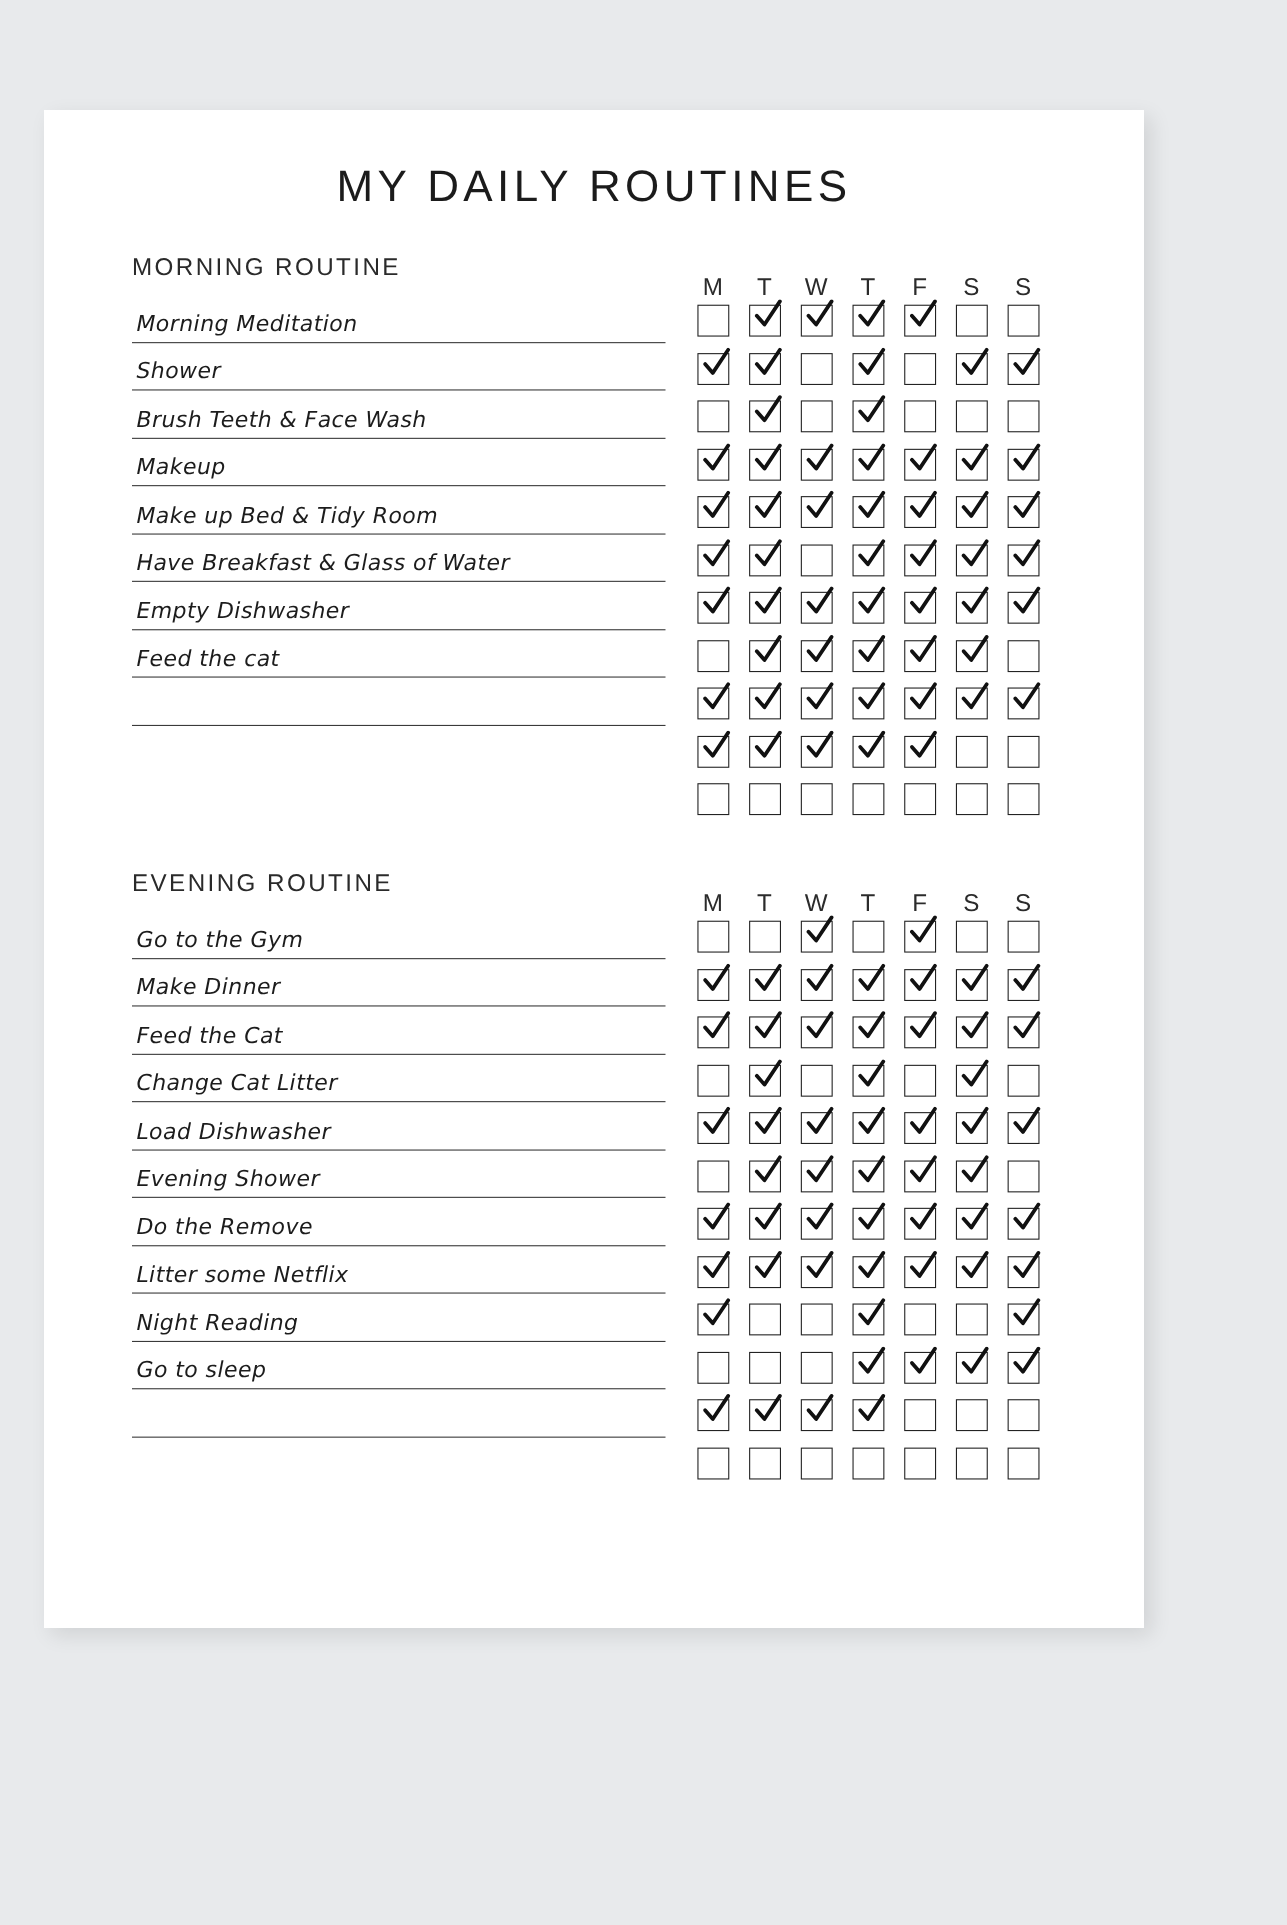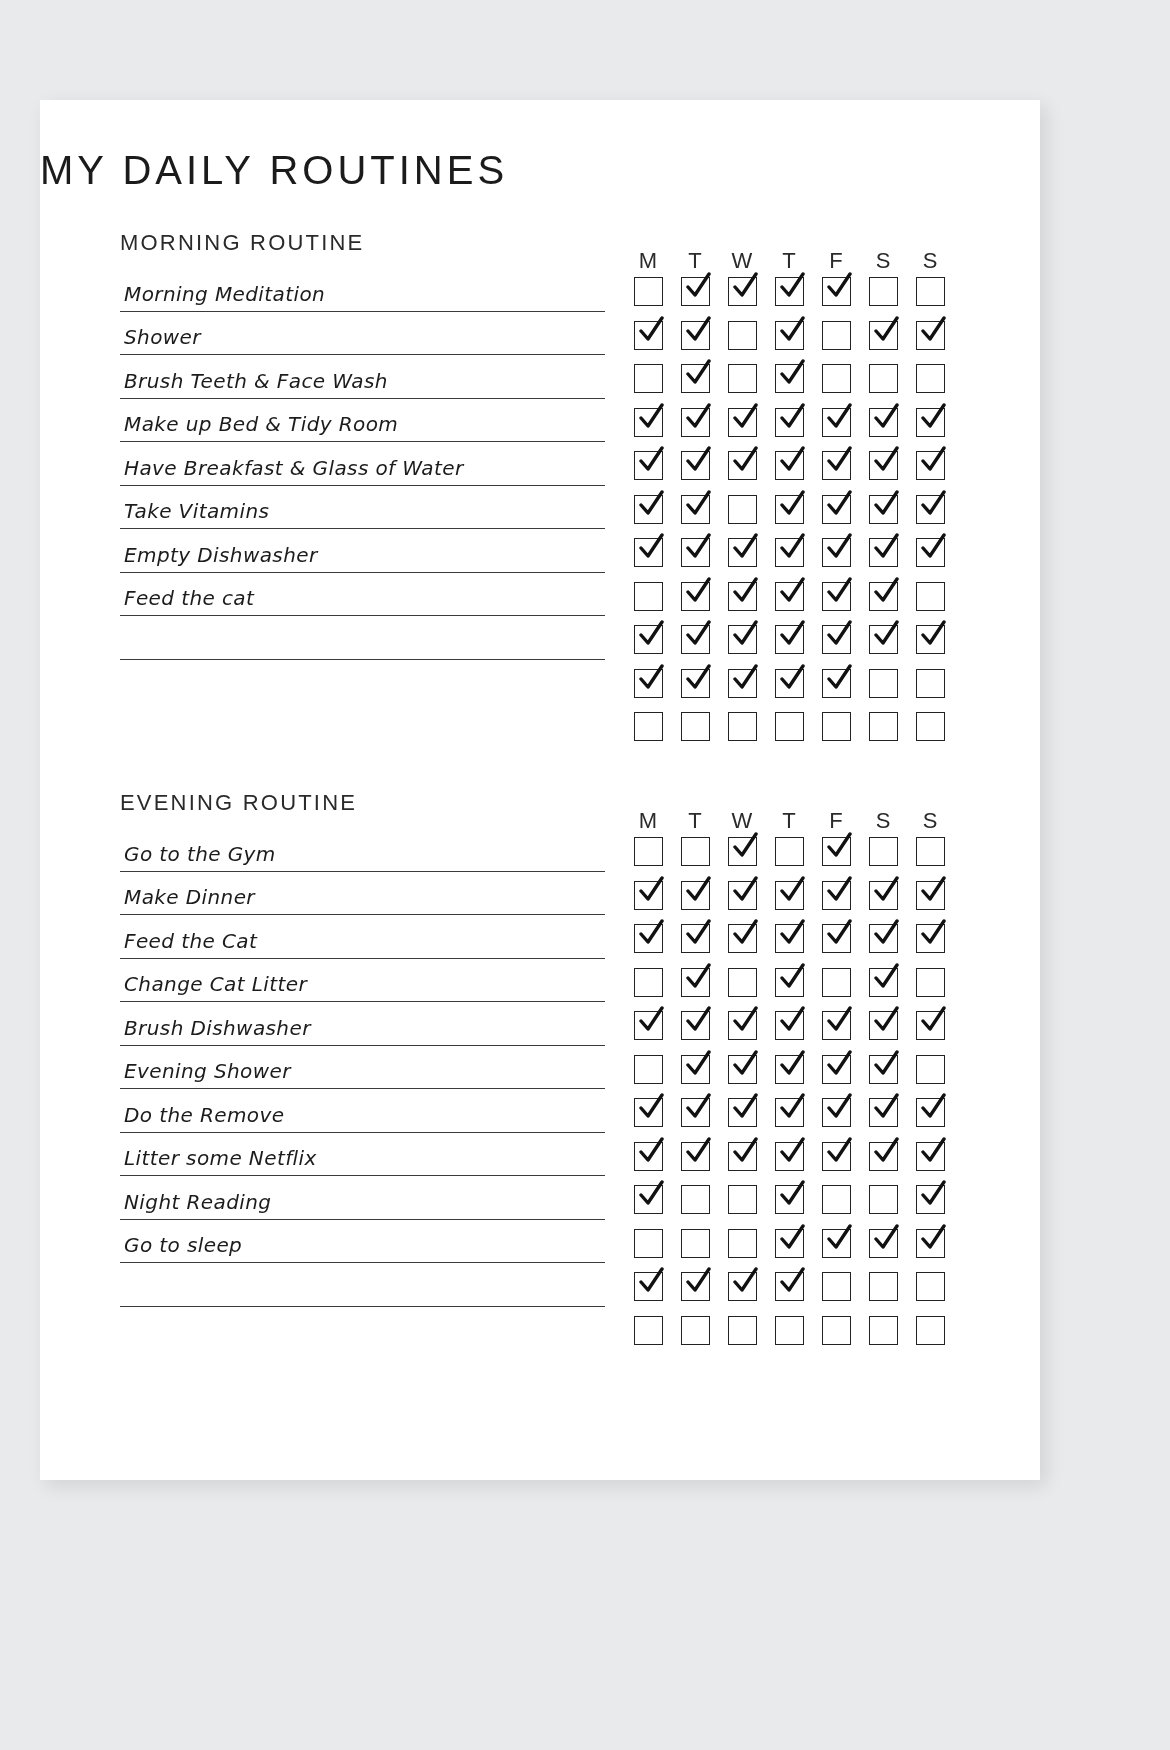"MY DAILY ROUTINES" .doc-title { text-align: none -> center }
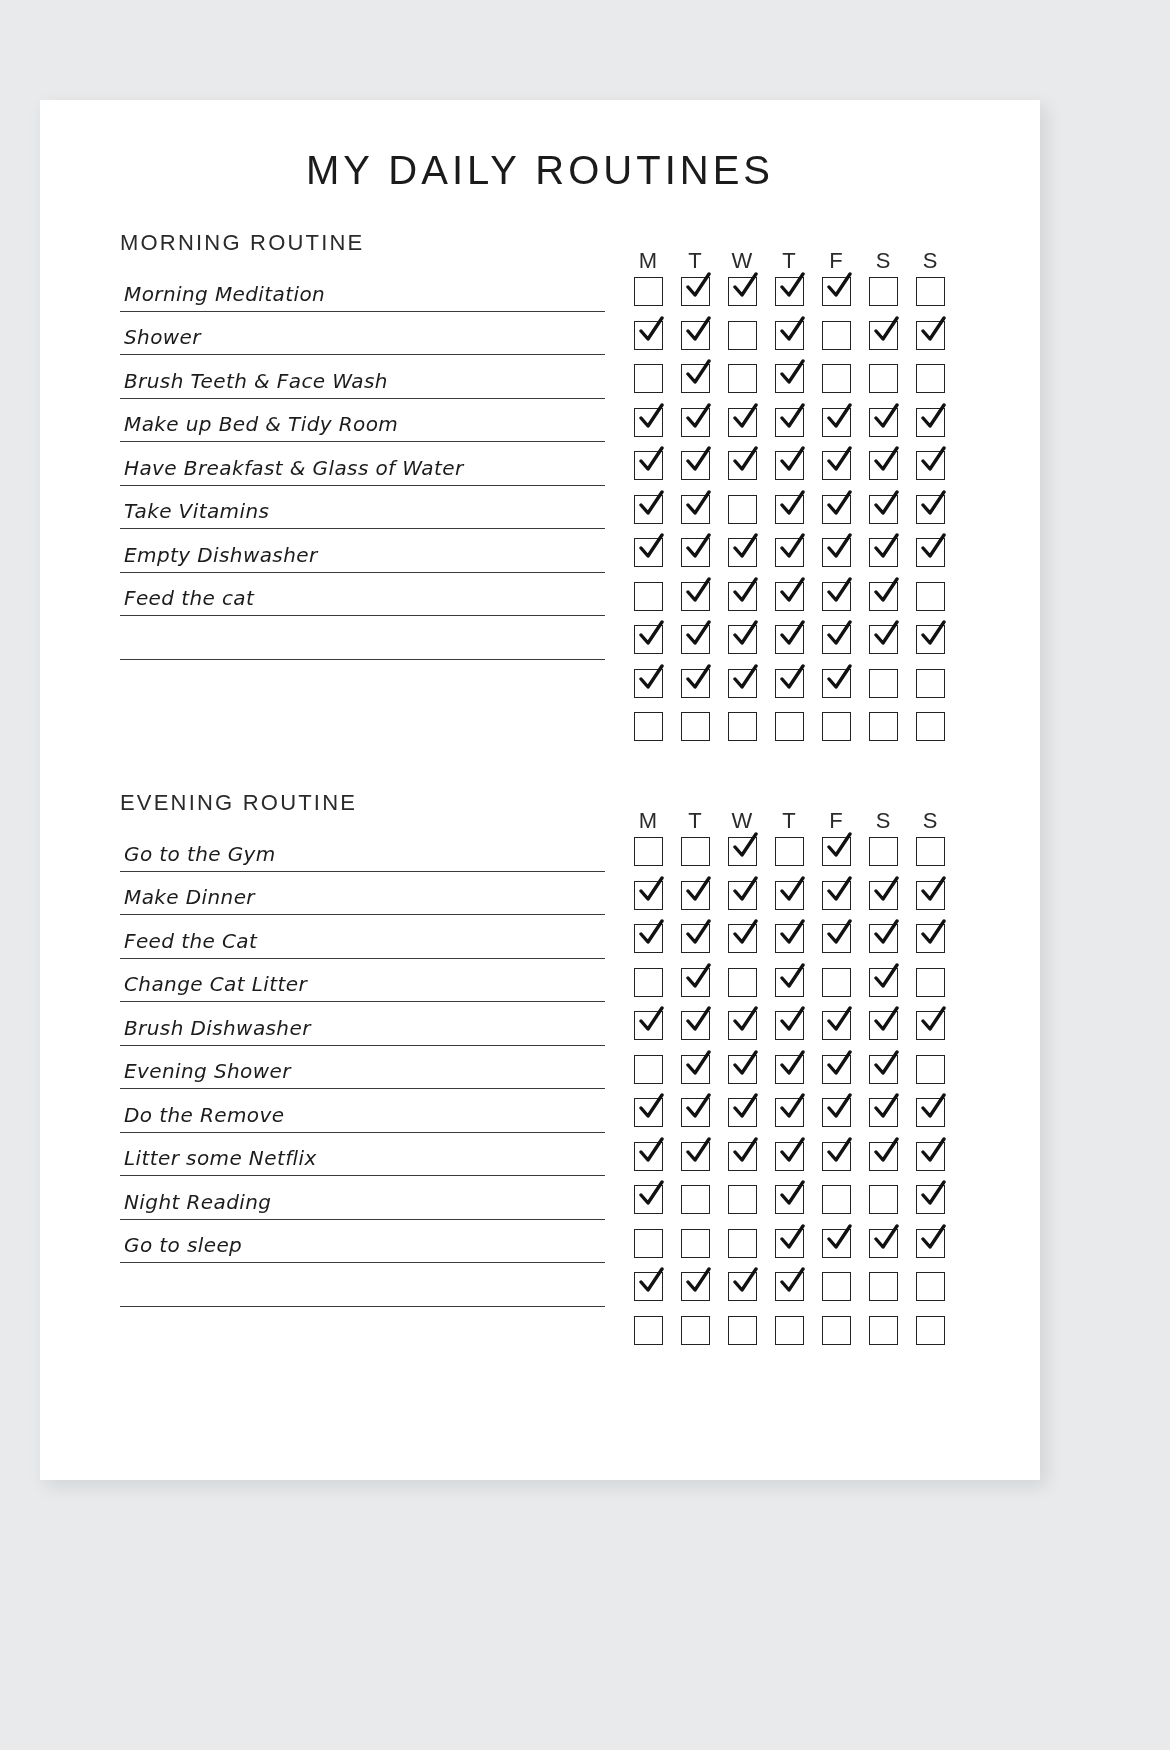"Makeup" div.line-item { html: none -> <div> <span>Makeup</span> </div> }
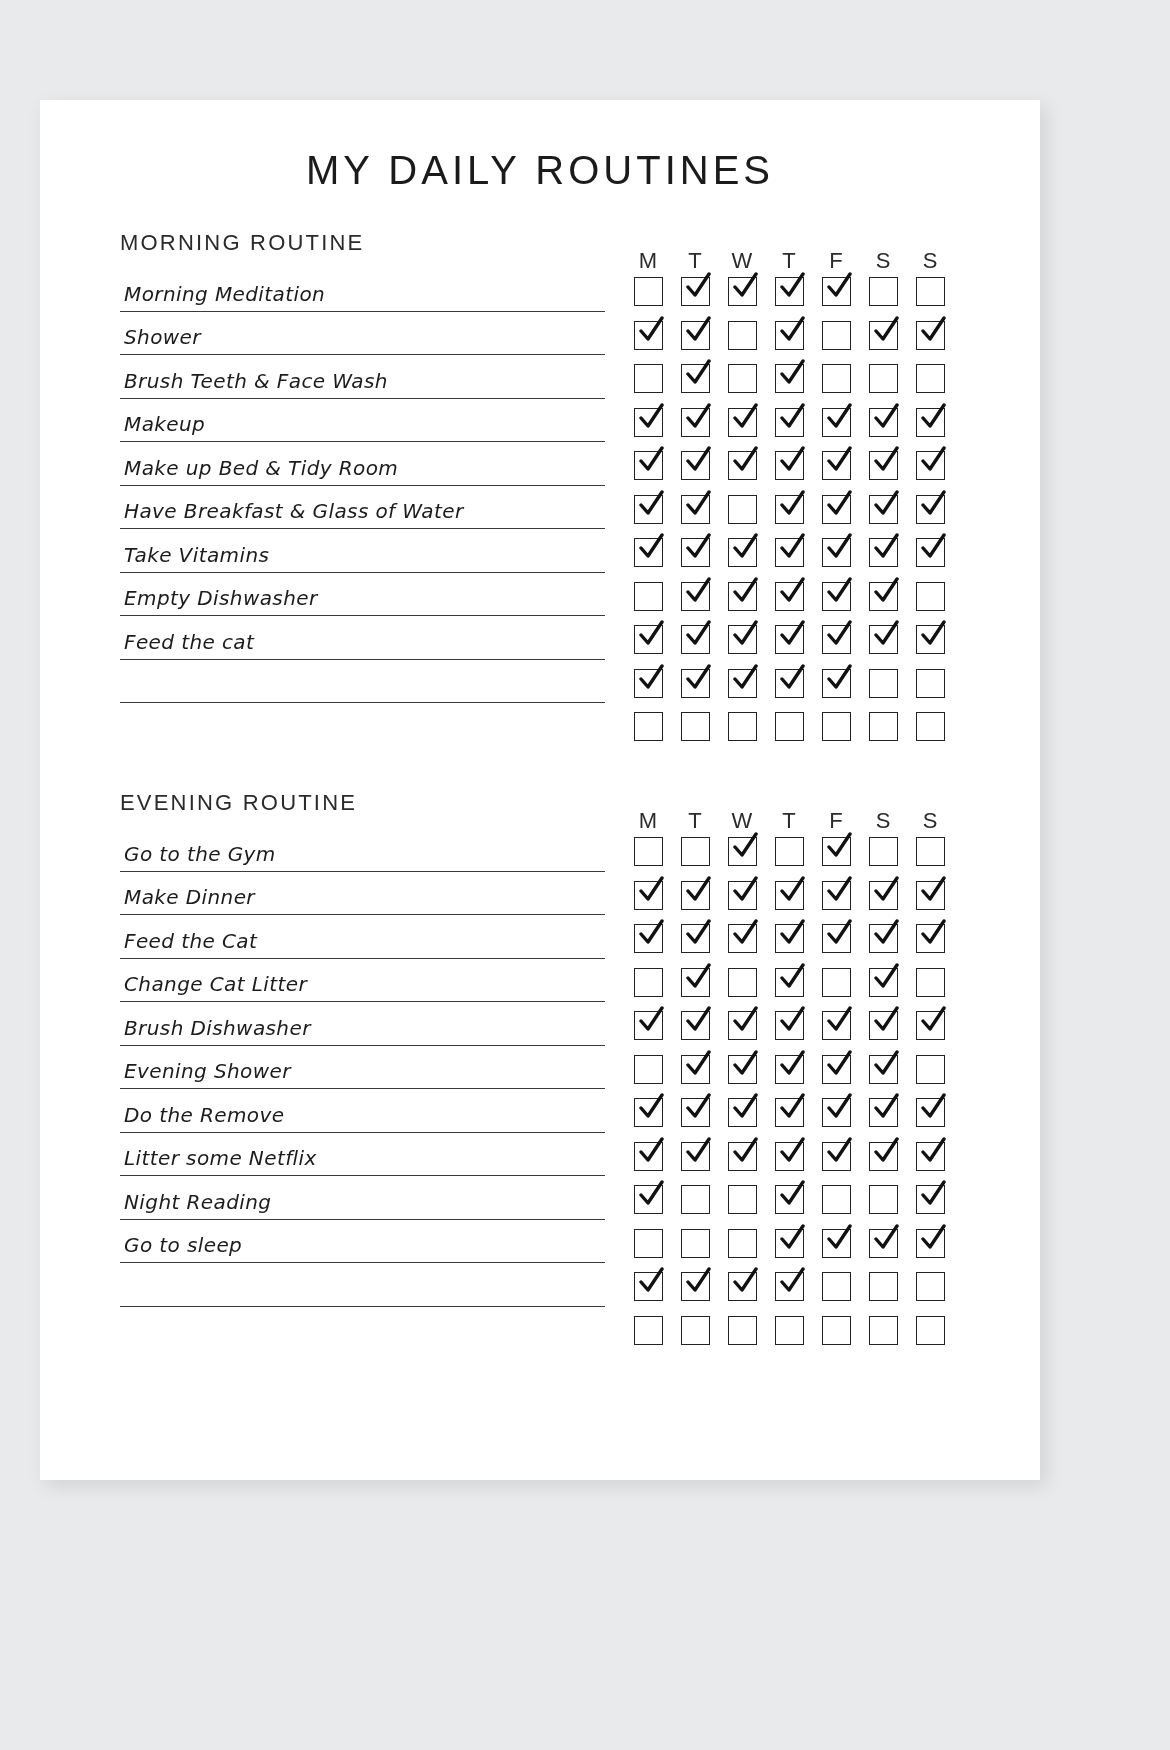"Take Vitamins" div.line-item { html: <div> <span>Take Vitamins</span> </div> -> none }
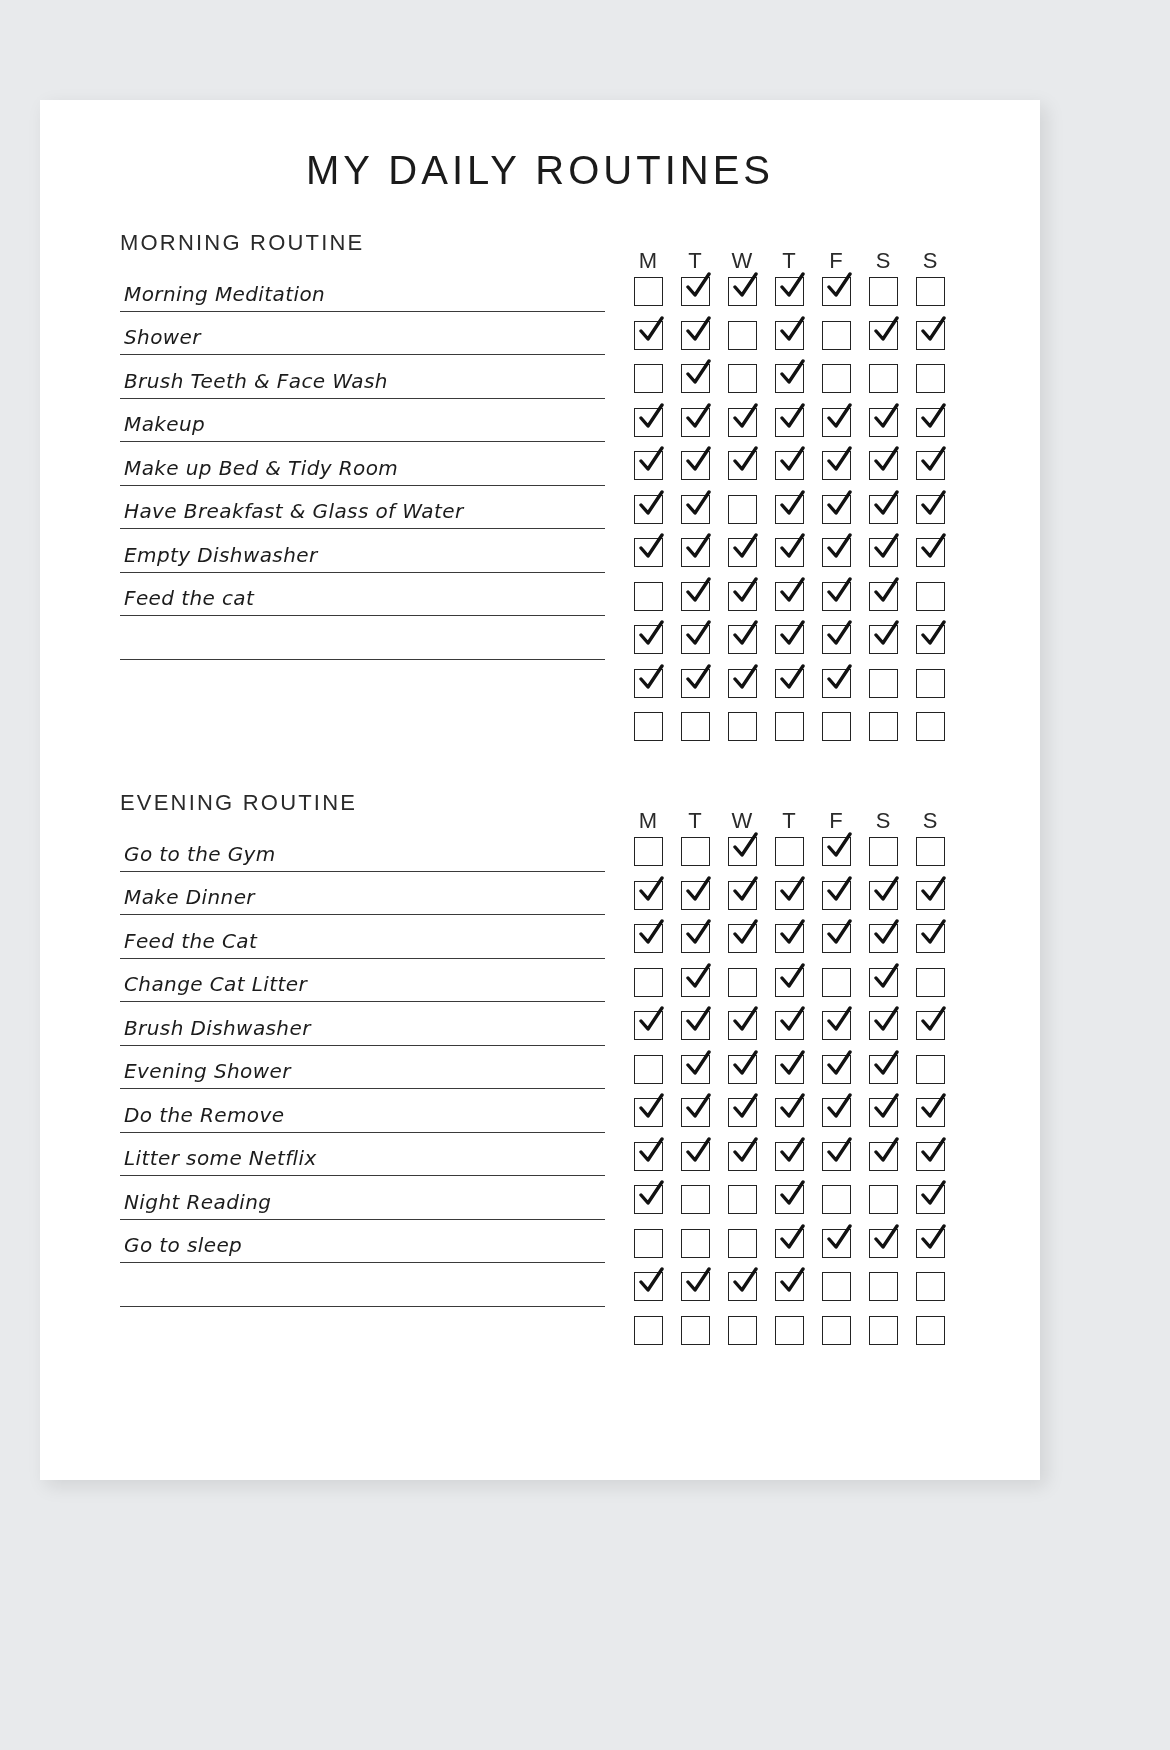"Brush Dishwasher" span.line-text { text: Brush -> Load }
